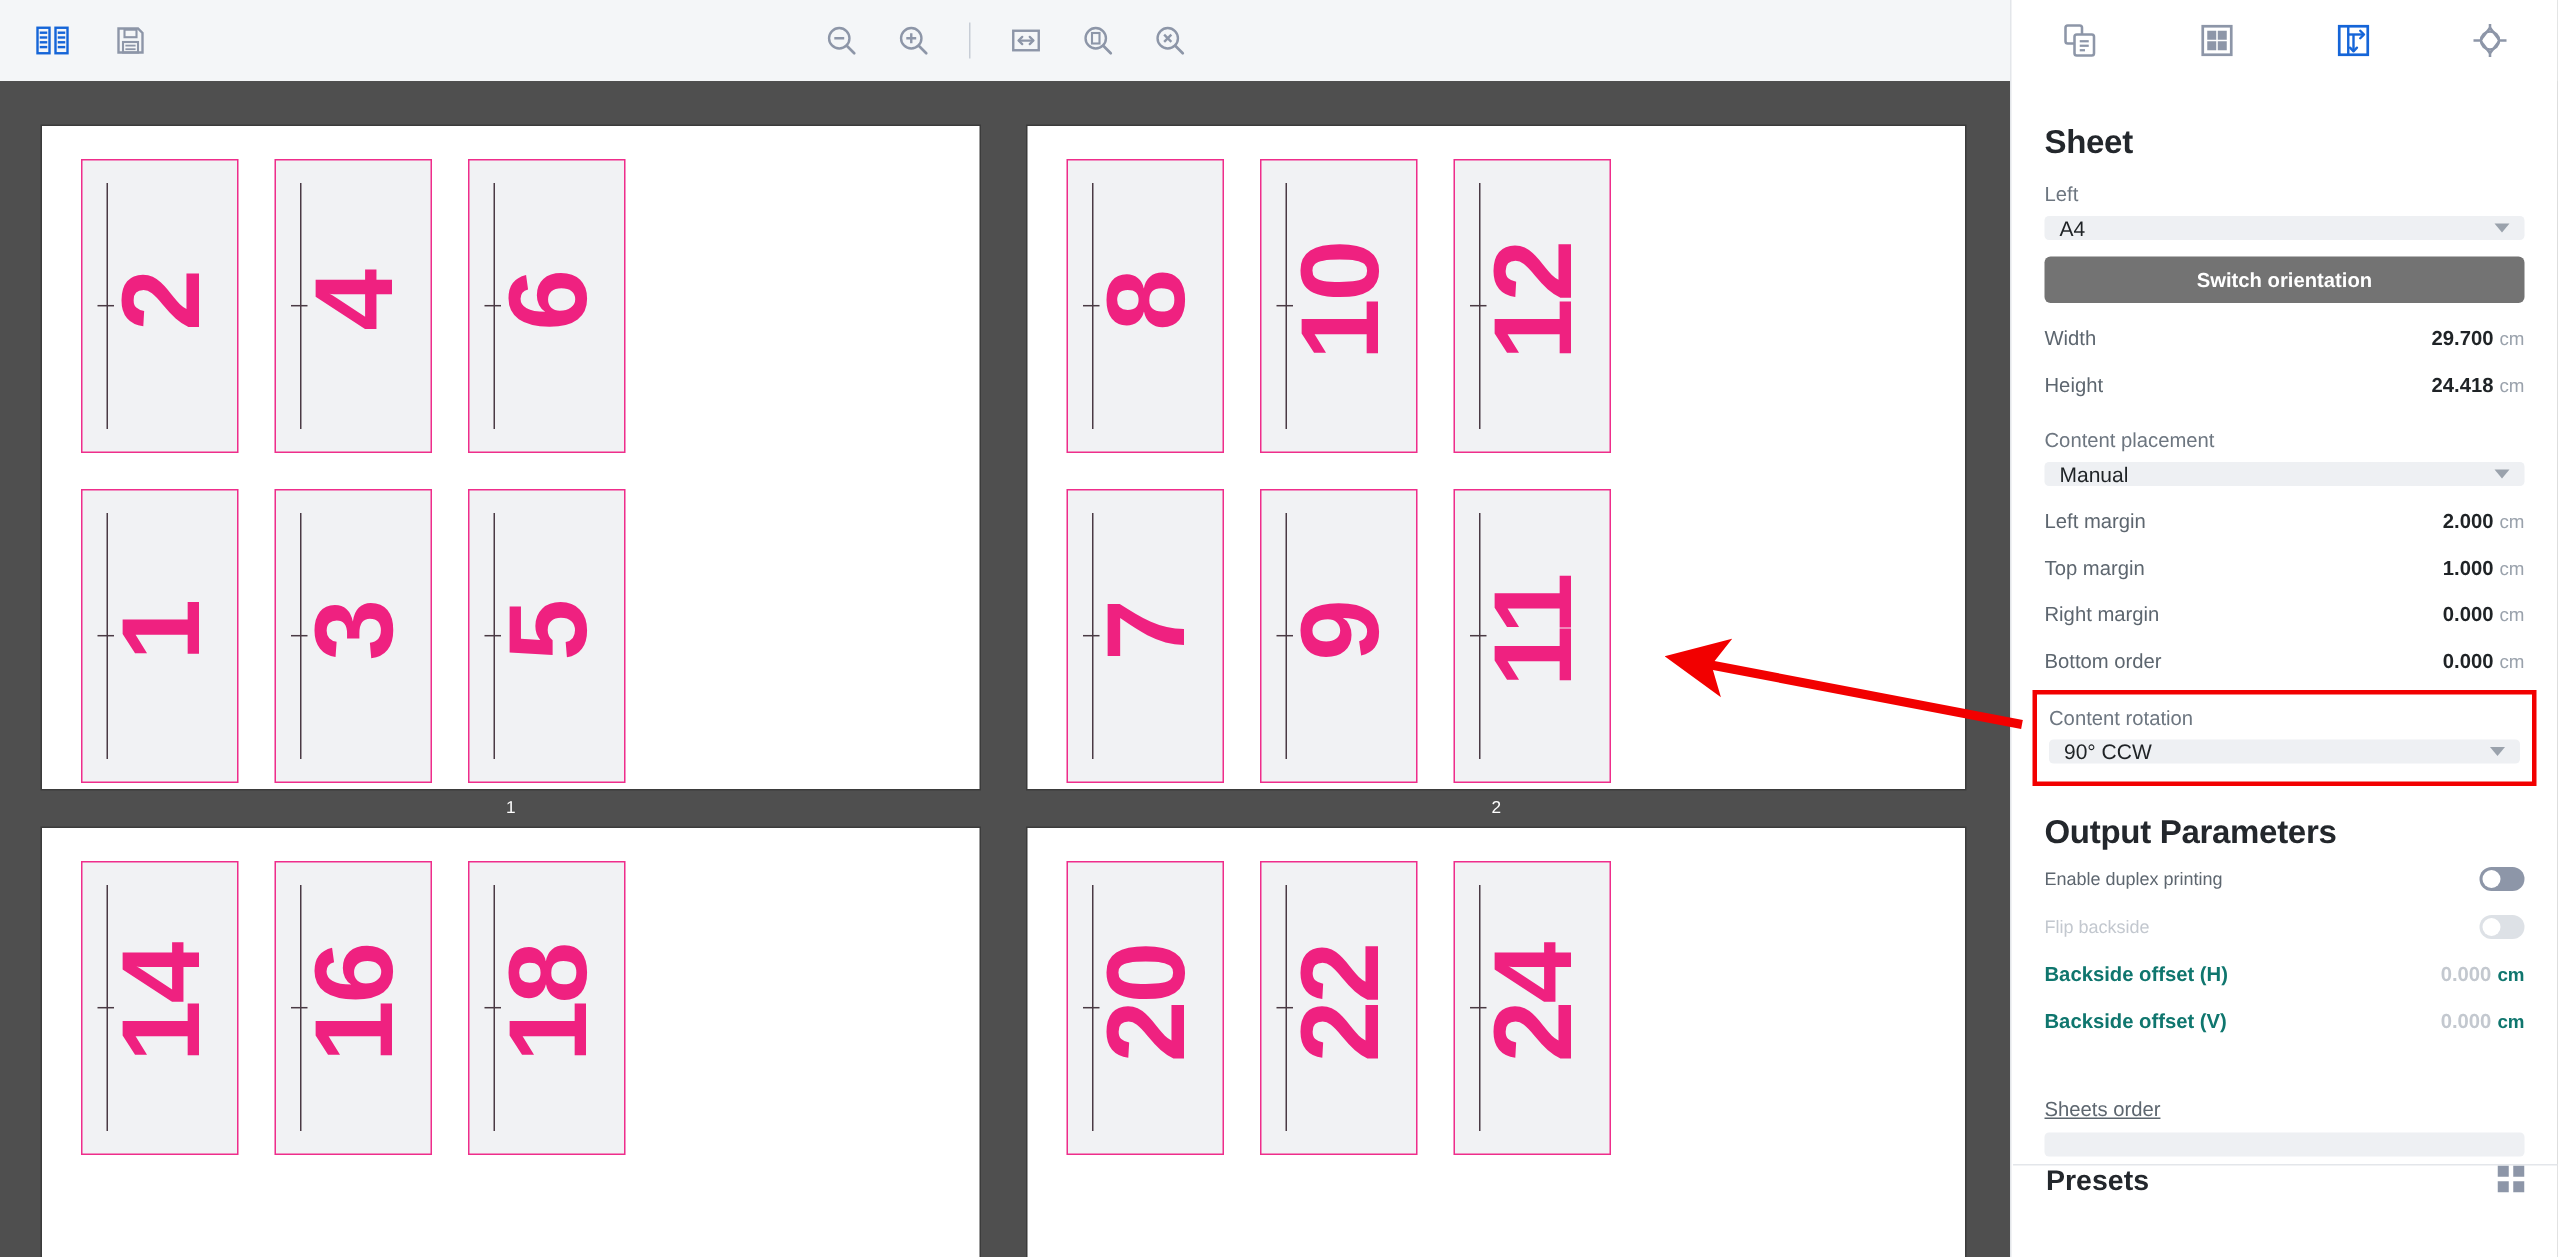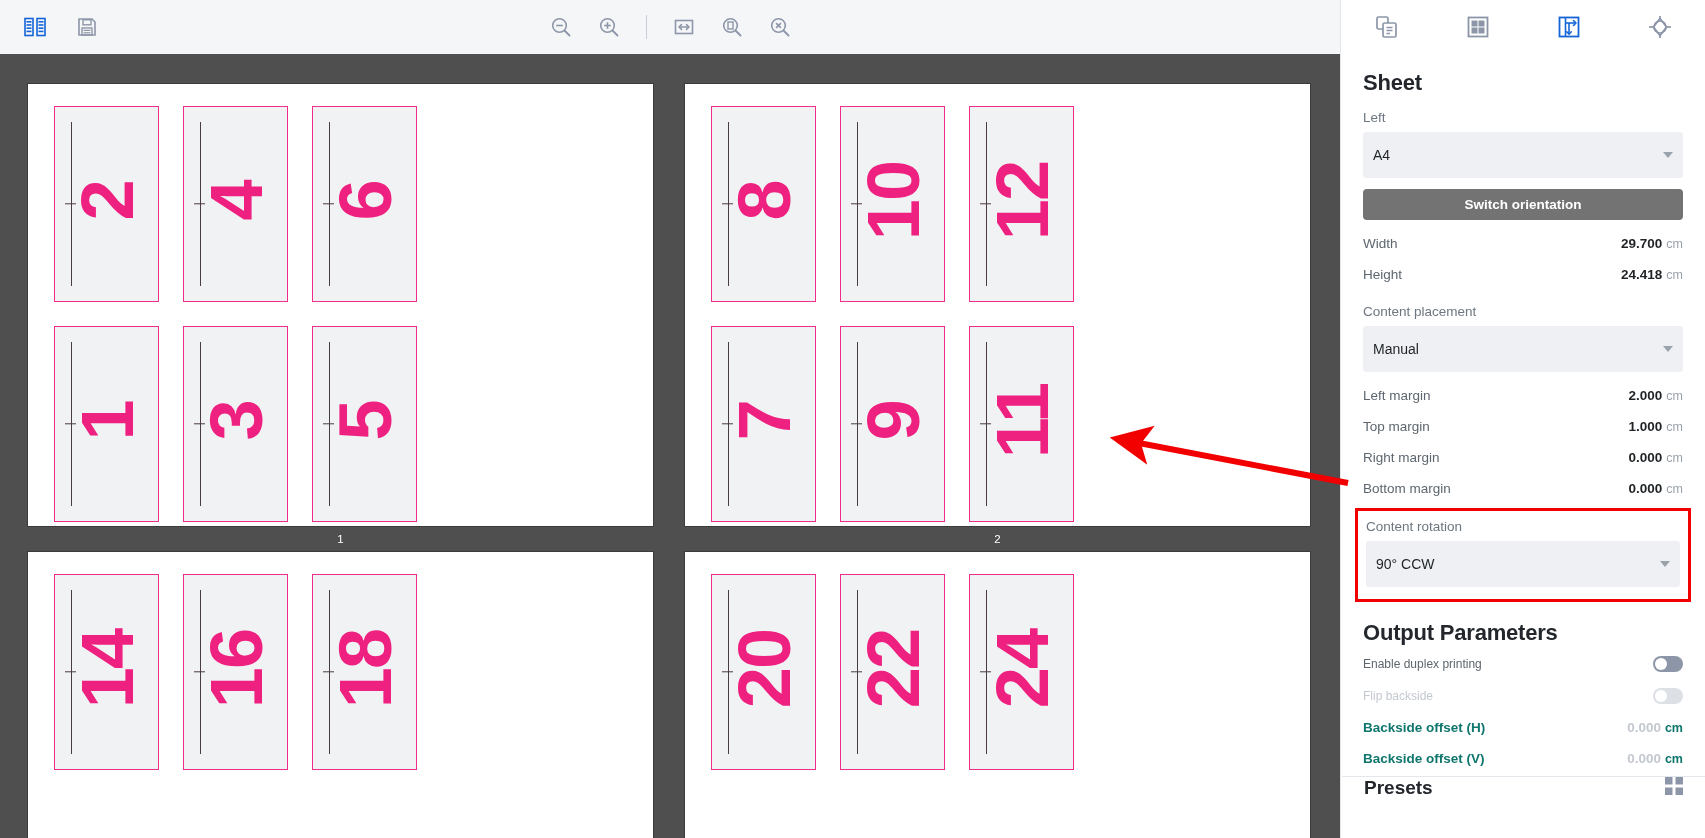"Sheet" .sec-title { margin-top: 16px -> 28px }
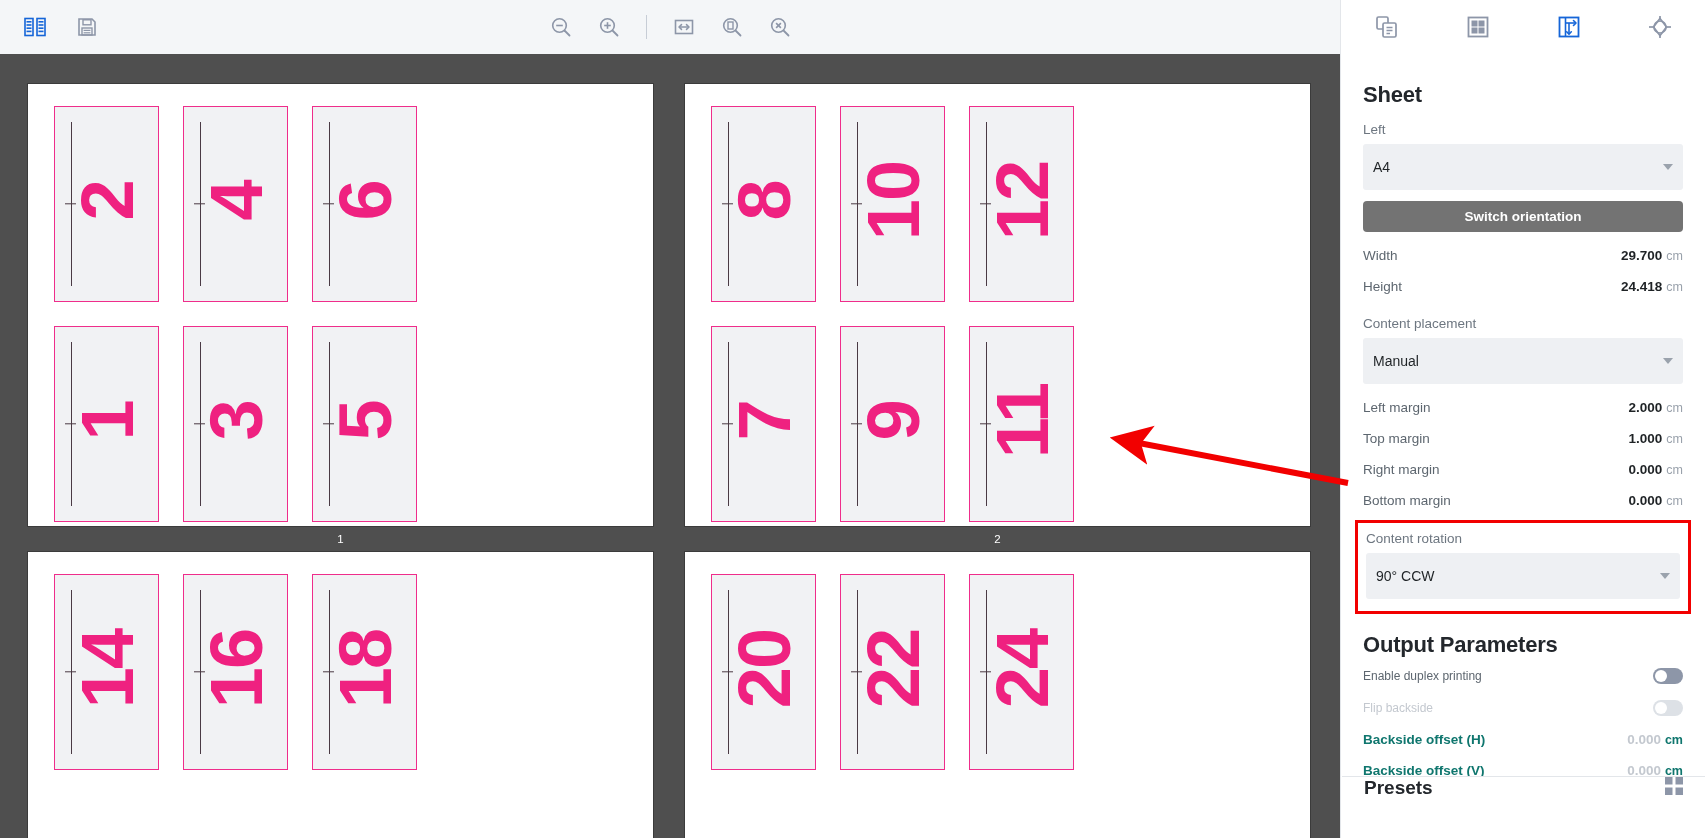"A4" .select { height: 46px -> 16px }
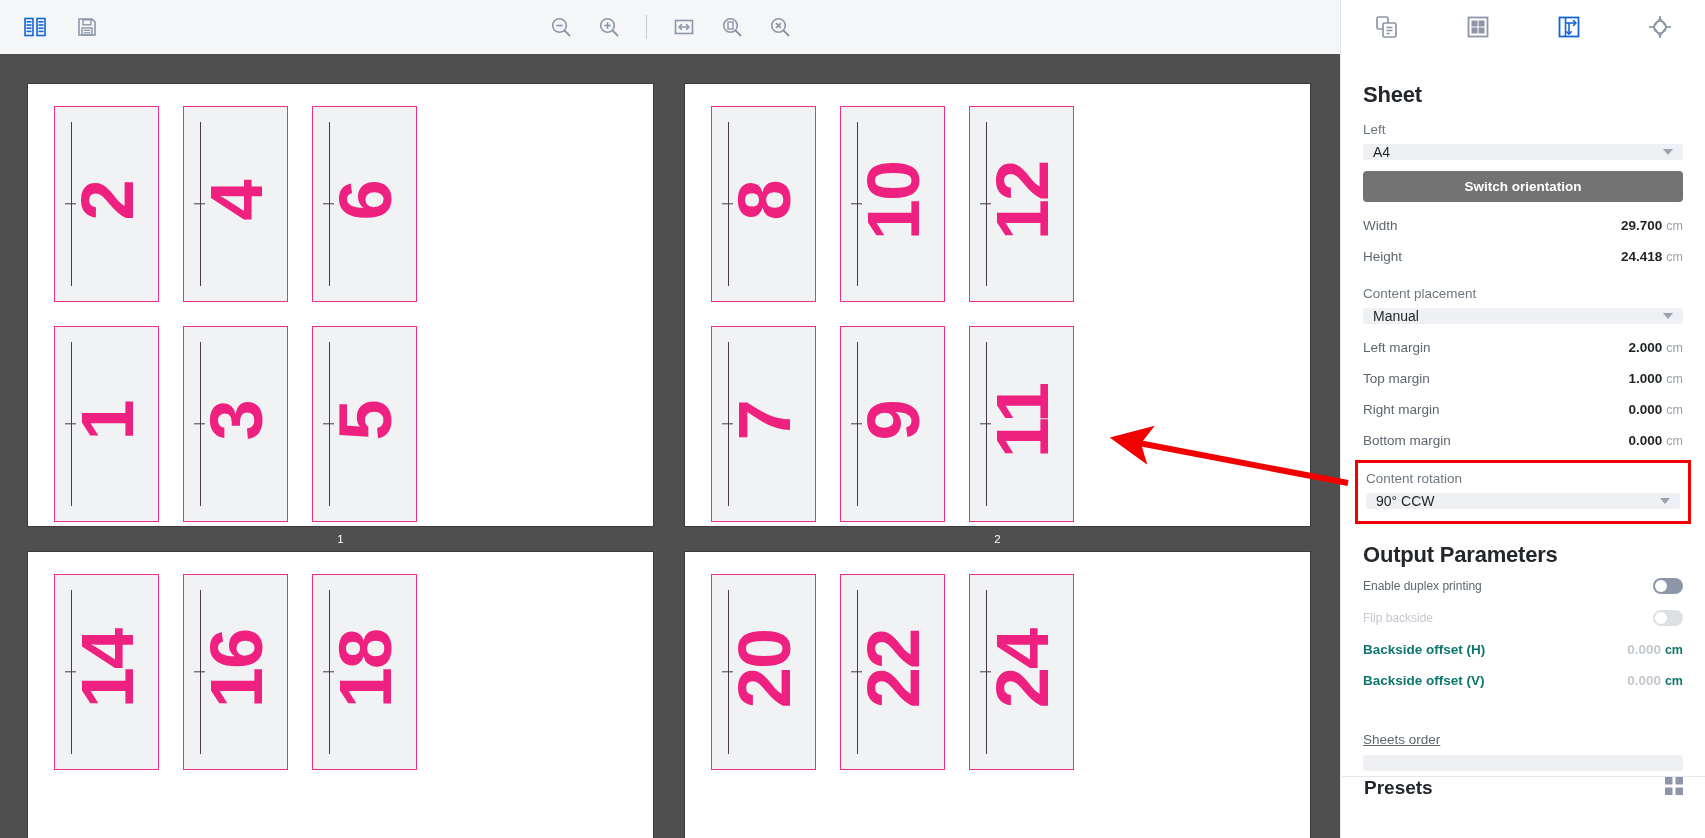"Bottom margin" span.k { text: margin -> order }
